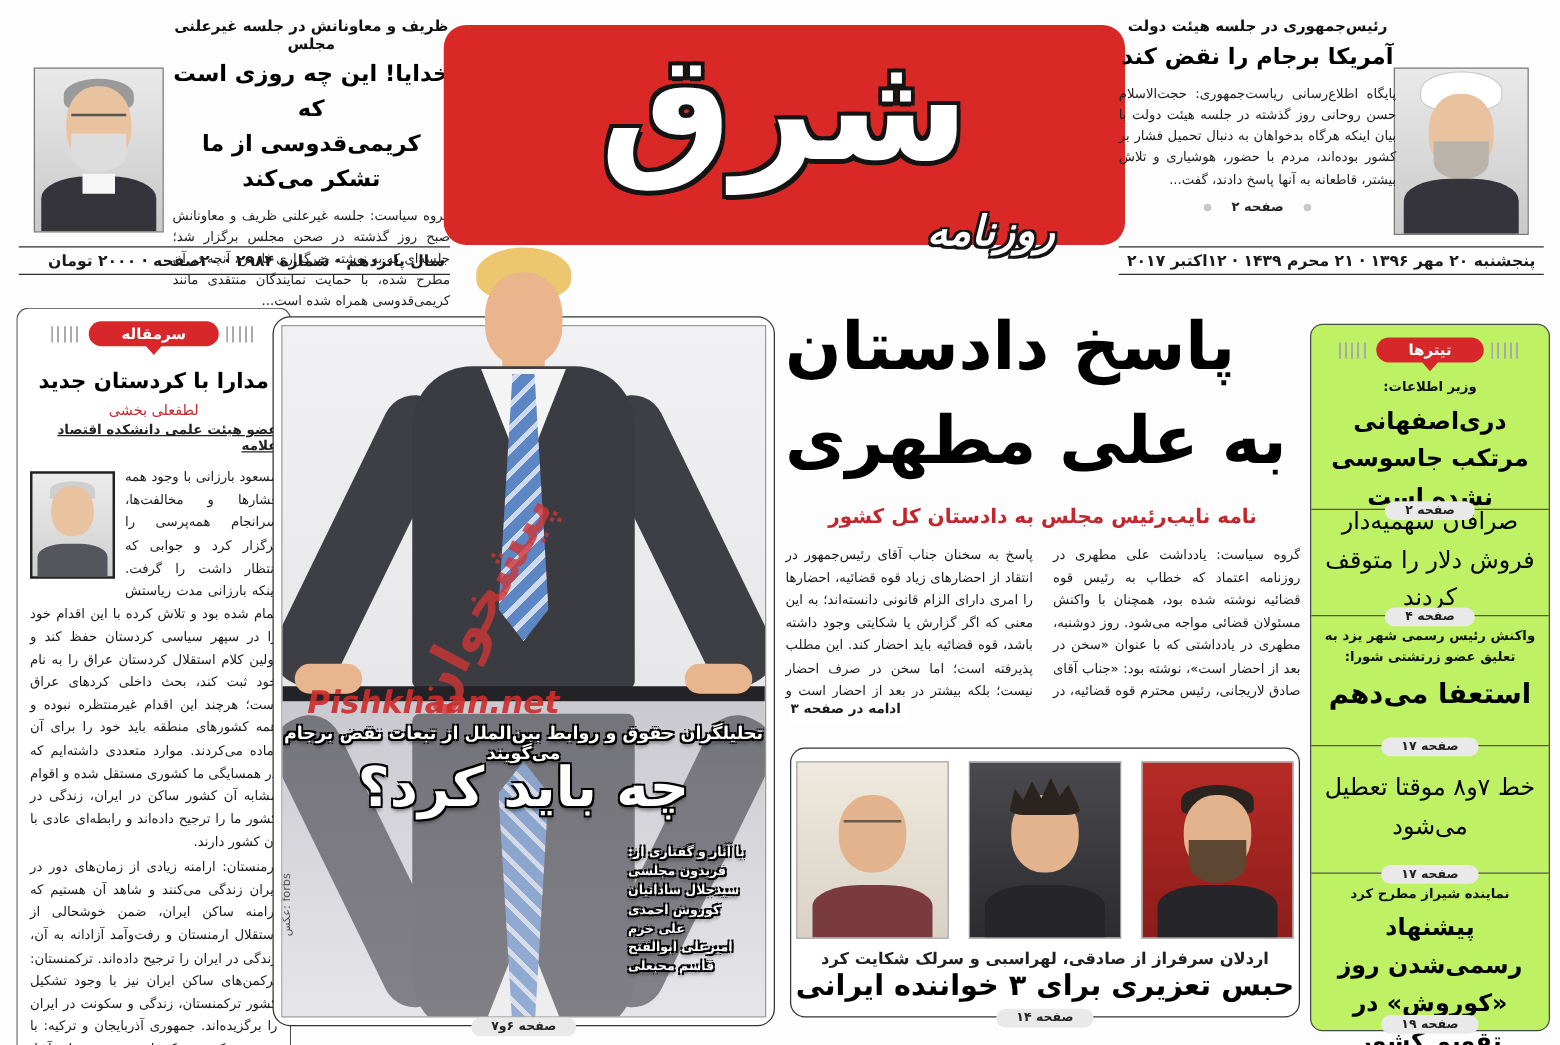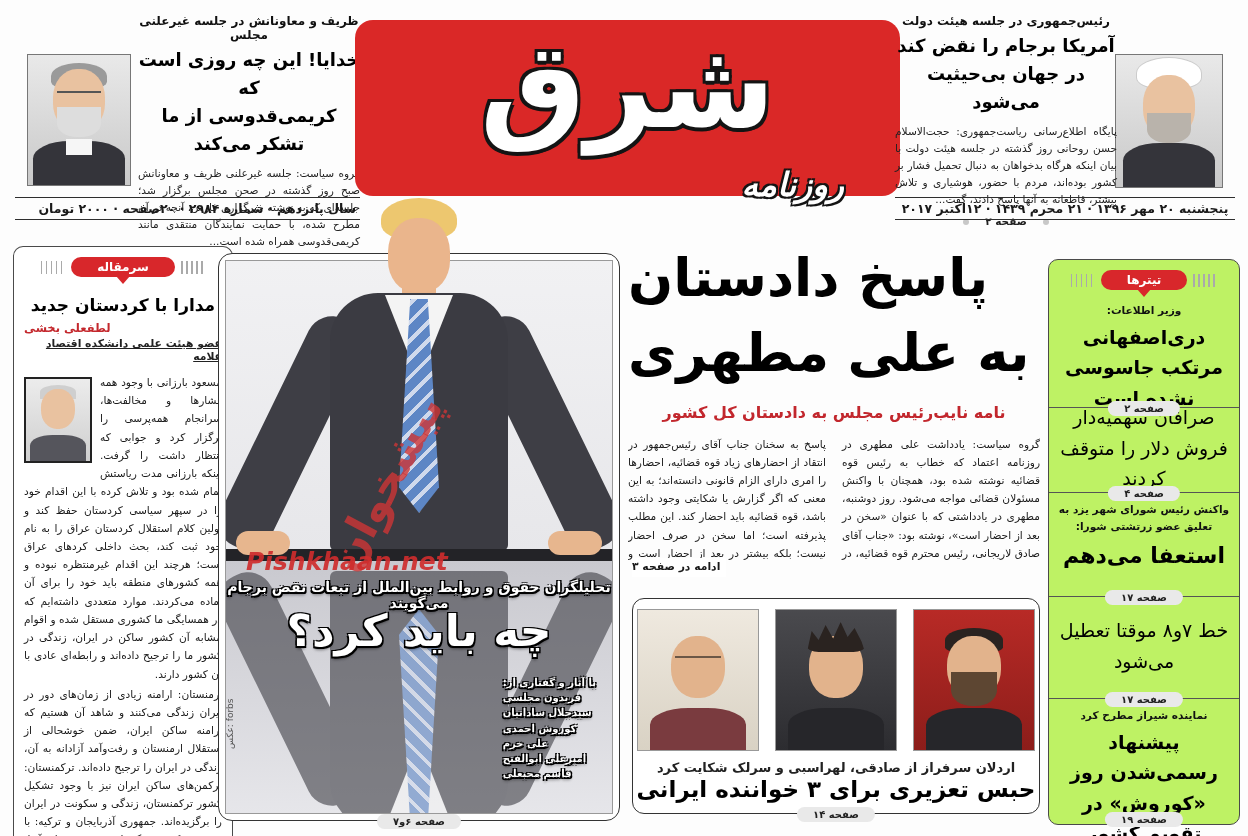"در جهان بی‌حیثیت می‌شود" span { html: <span>در جهان بی‌حیثیت می‌شود</span> -> none }
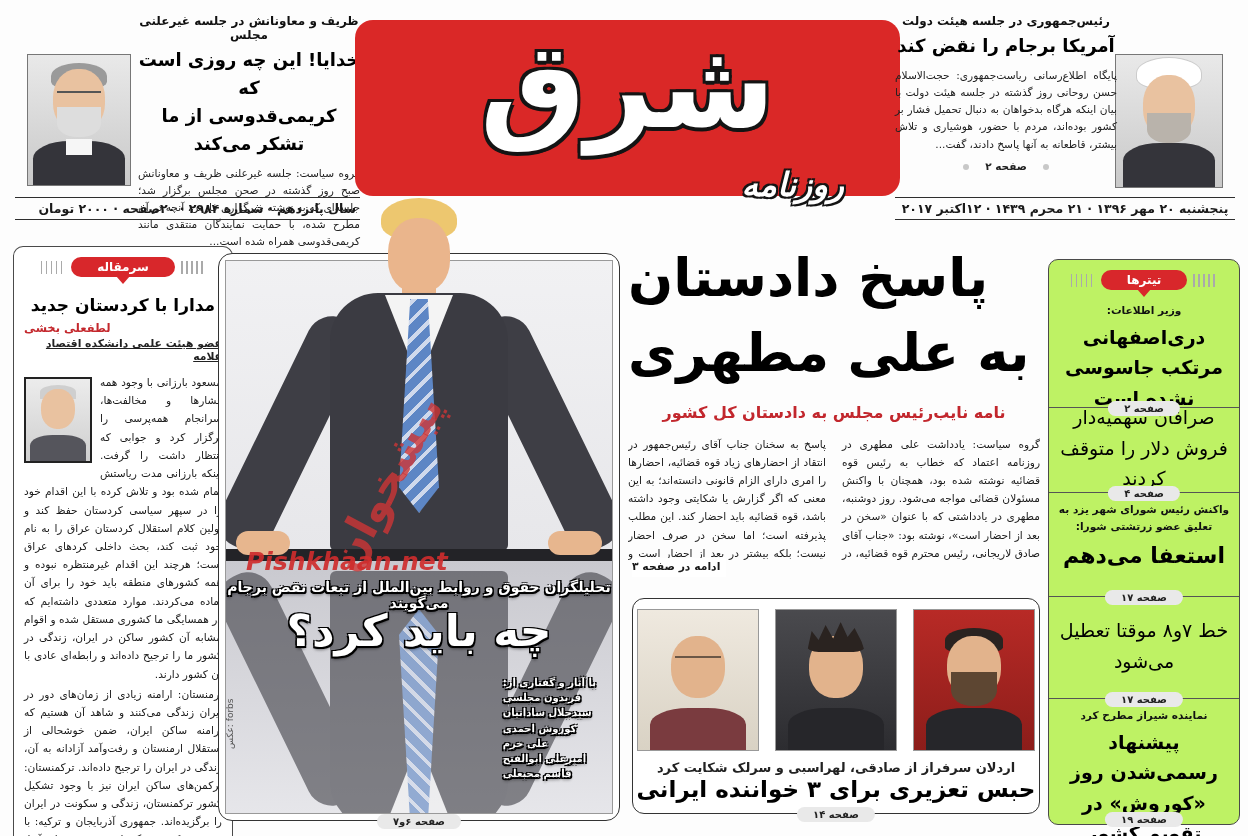"لطفعلی بخشی" .ed-author { font-weight: bold -> normal; text-align: left -> center }
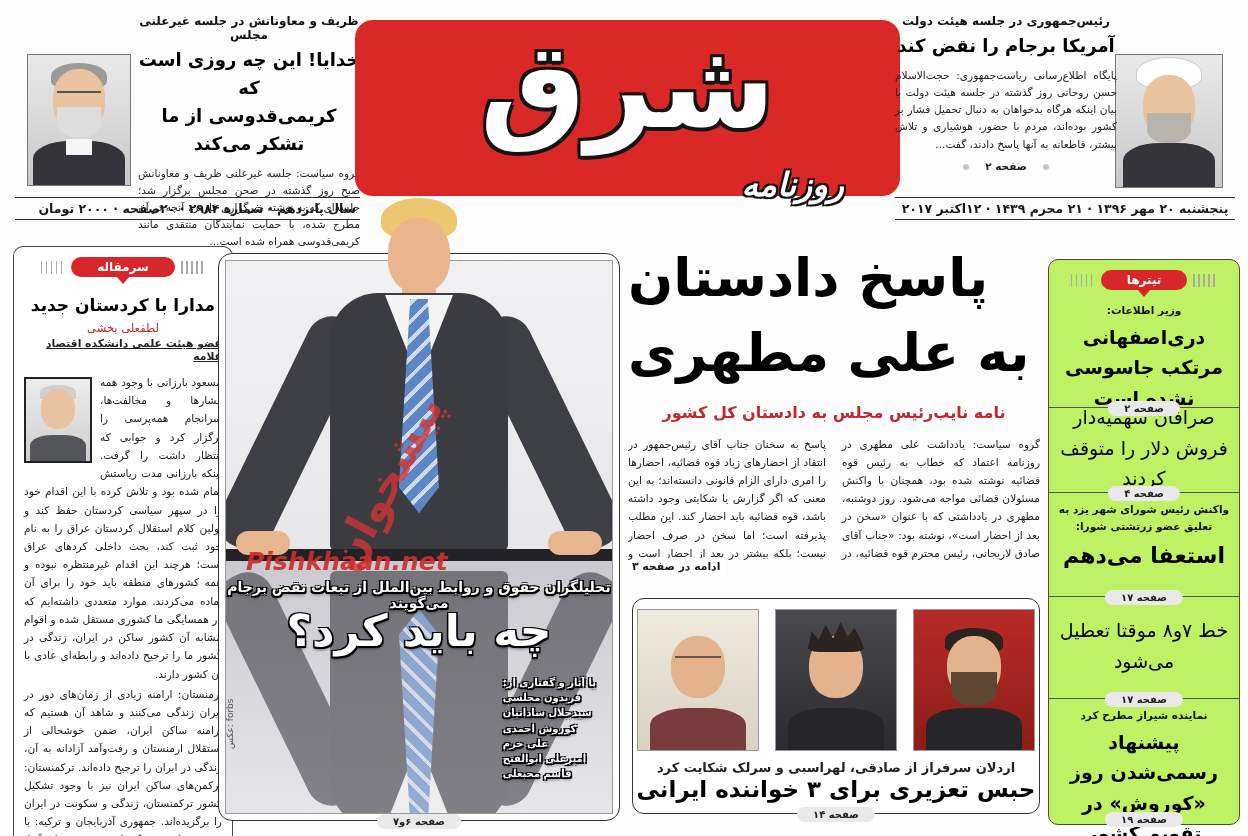"واکنش رئیس شورای شهر یزد" div.sb-kicker { text: شورای -> رسمی }
